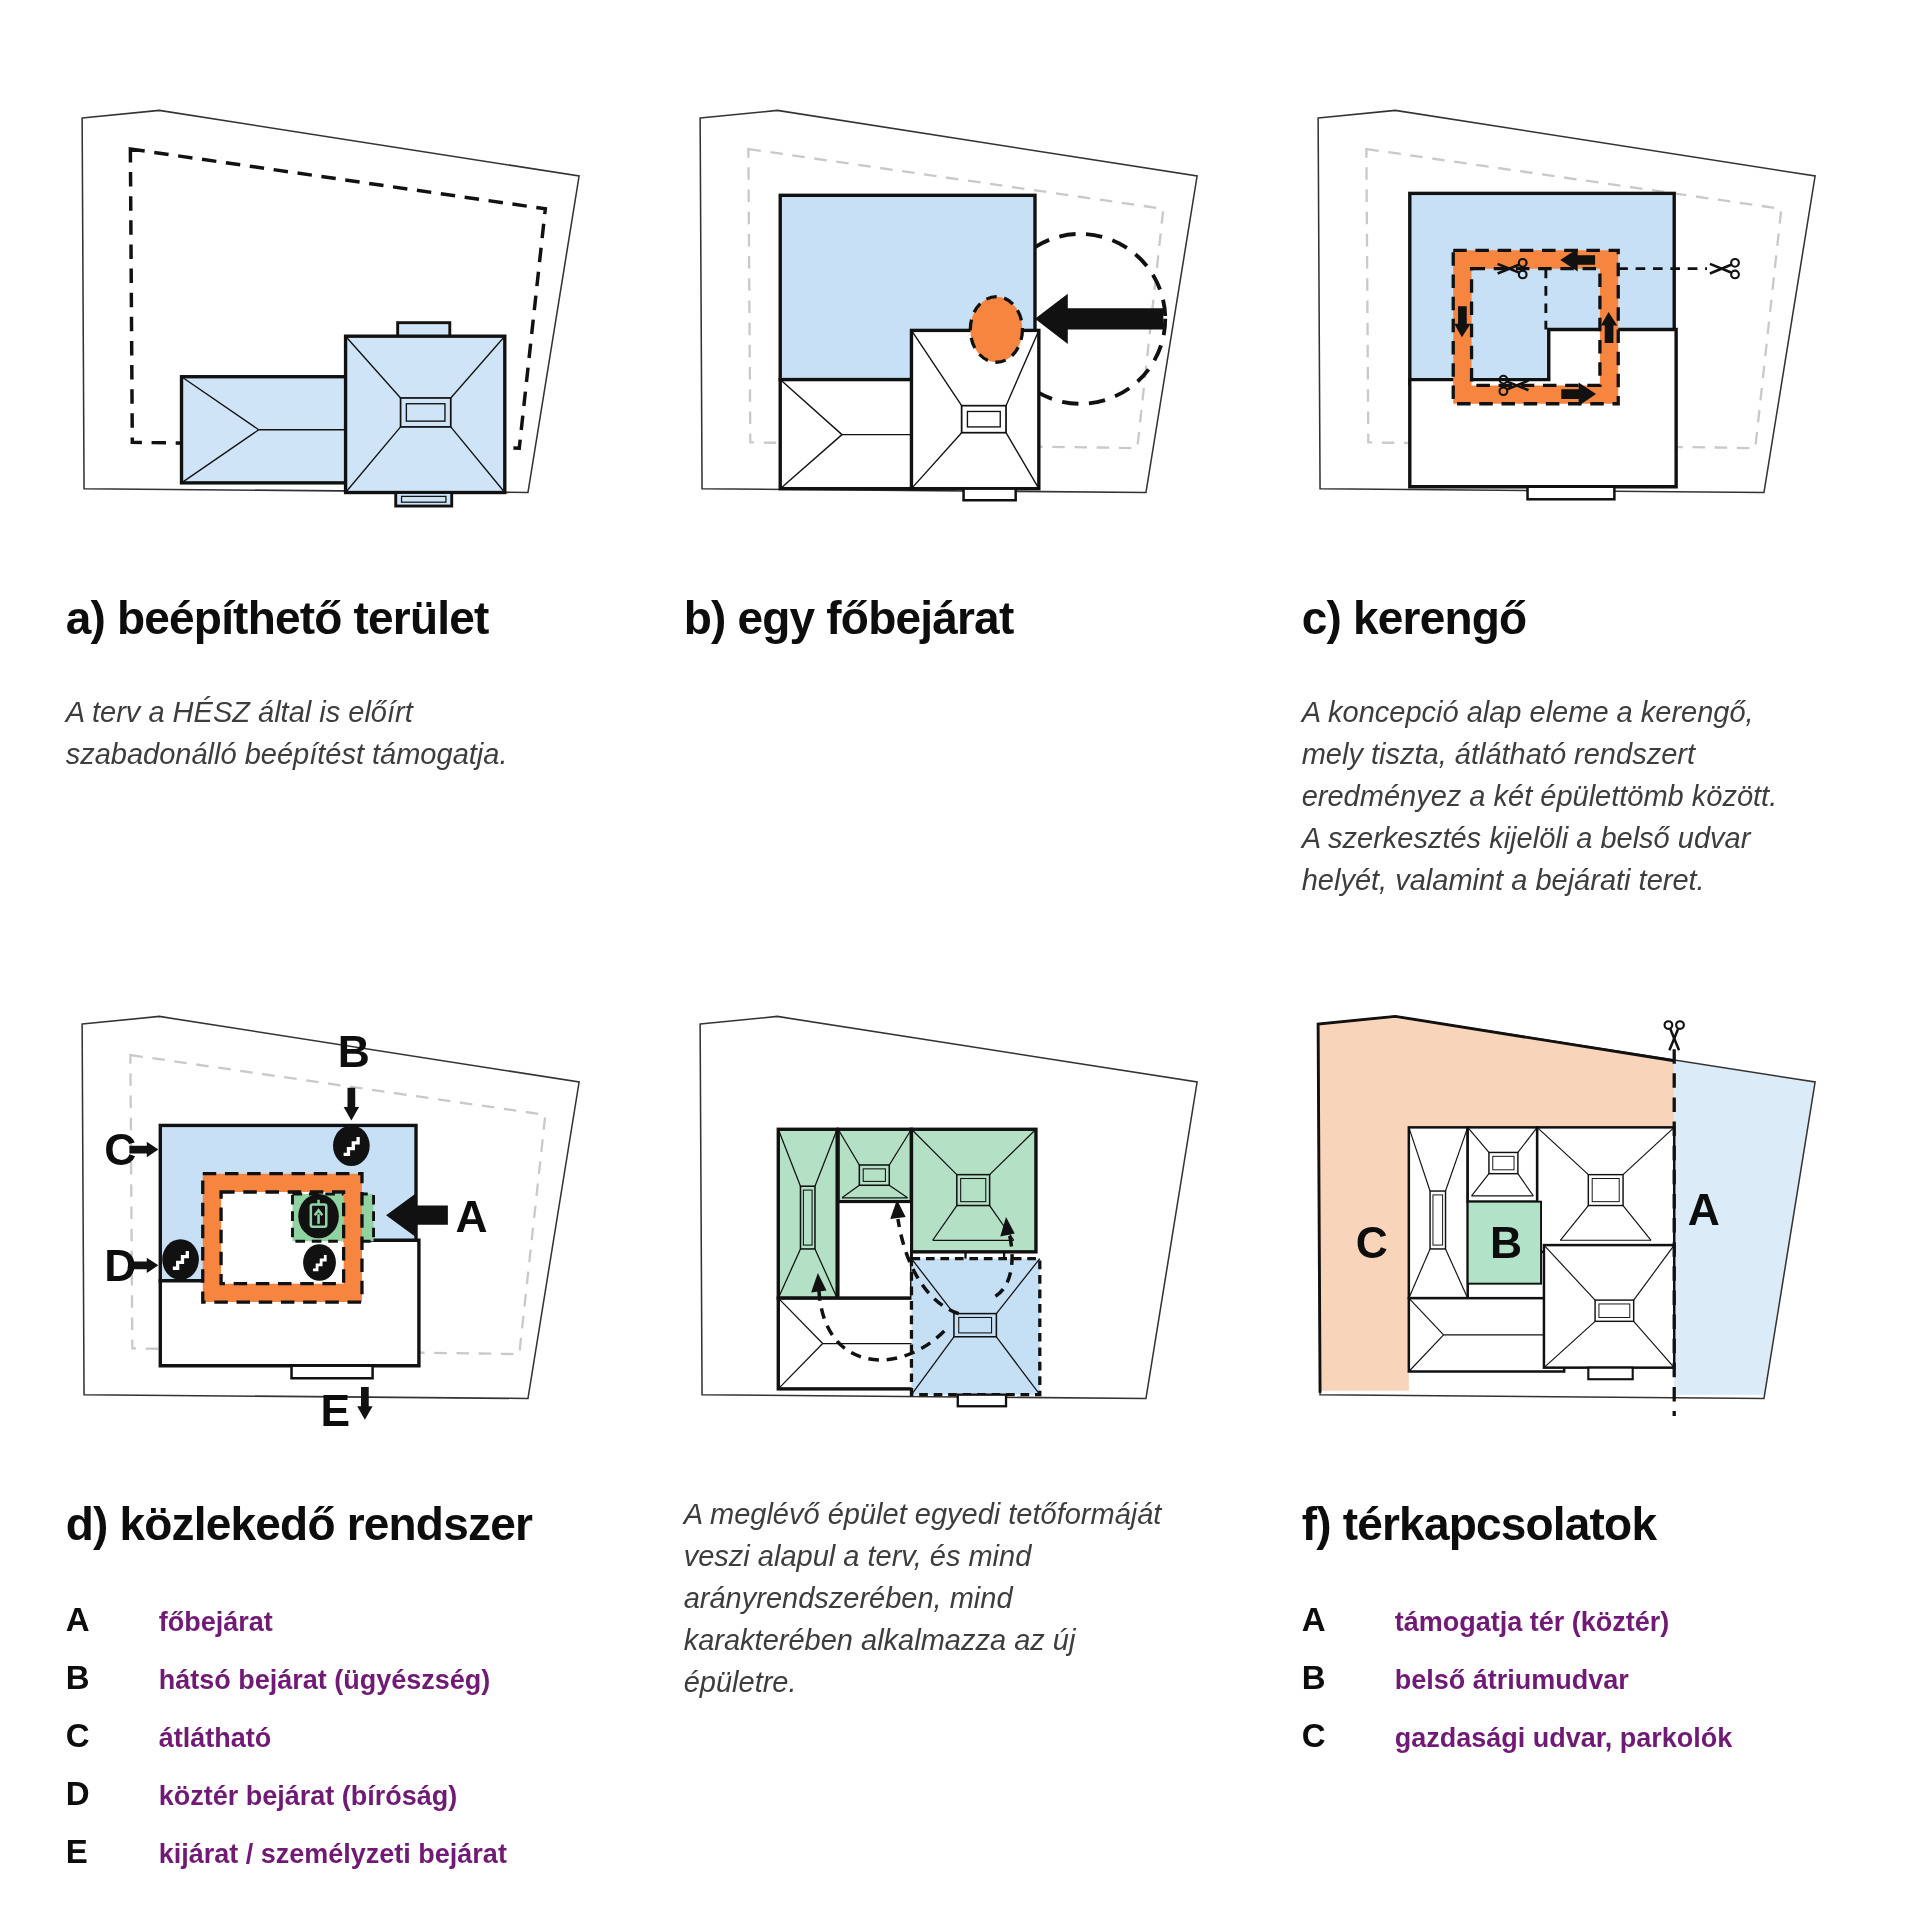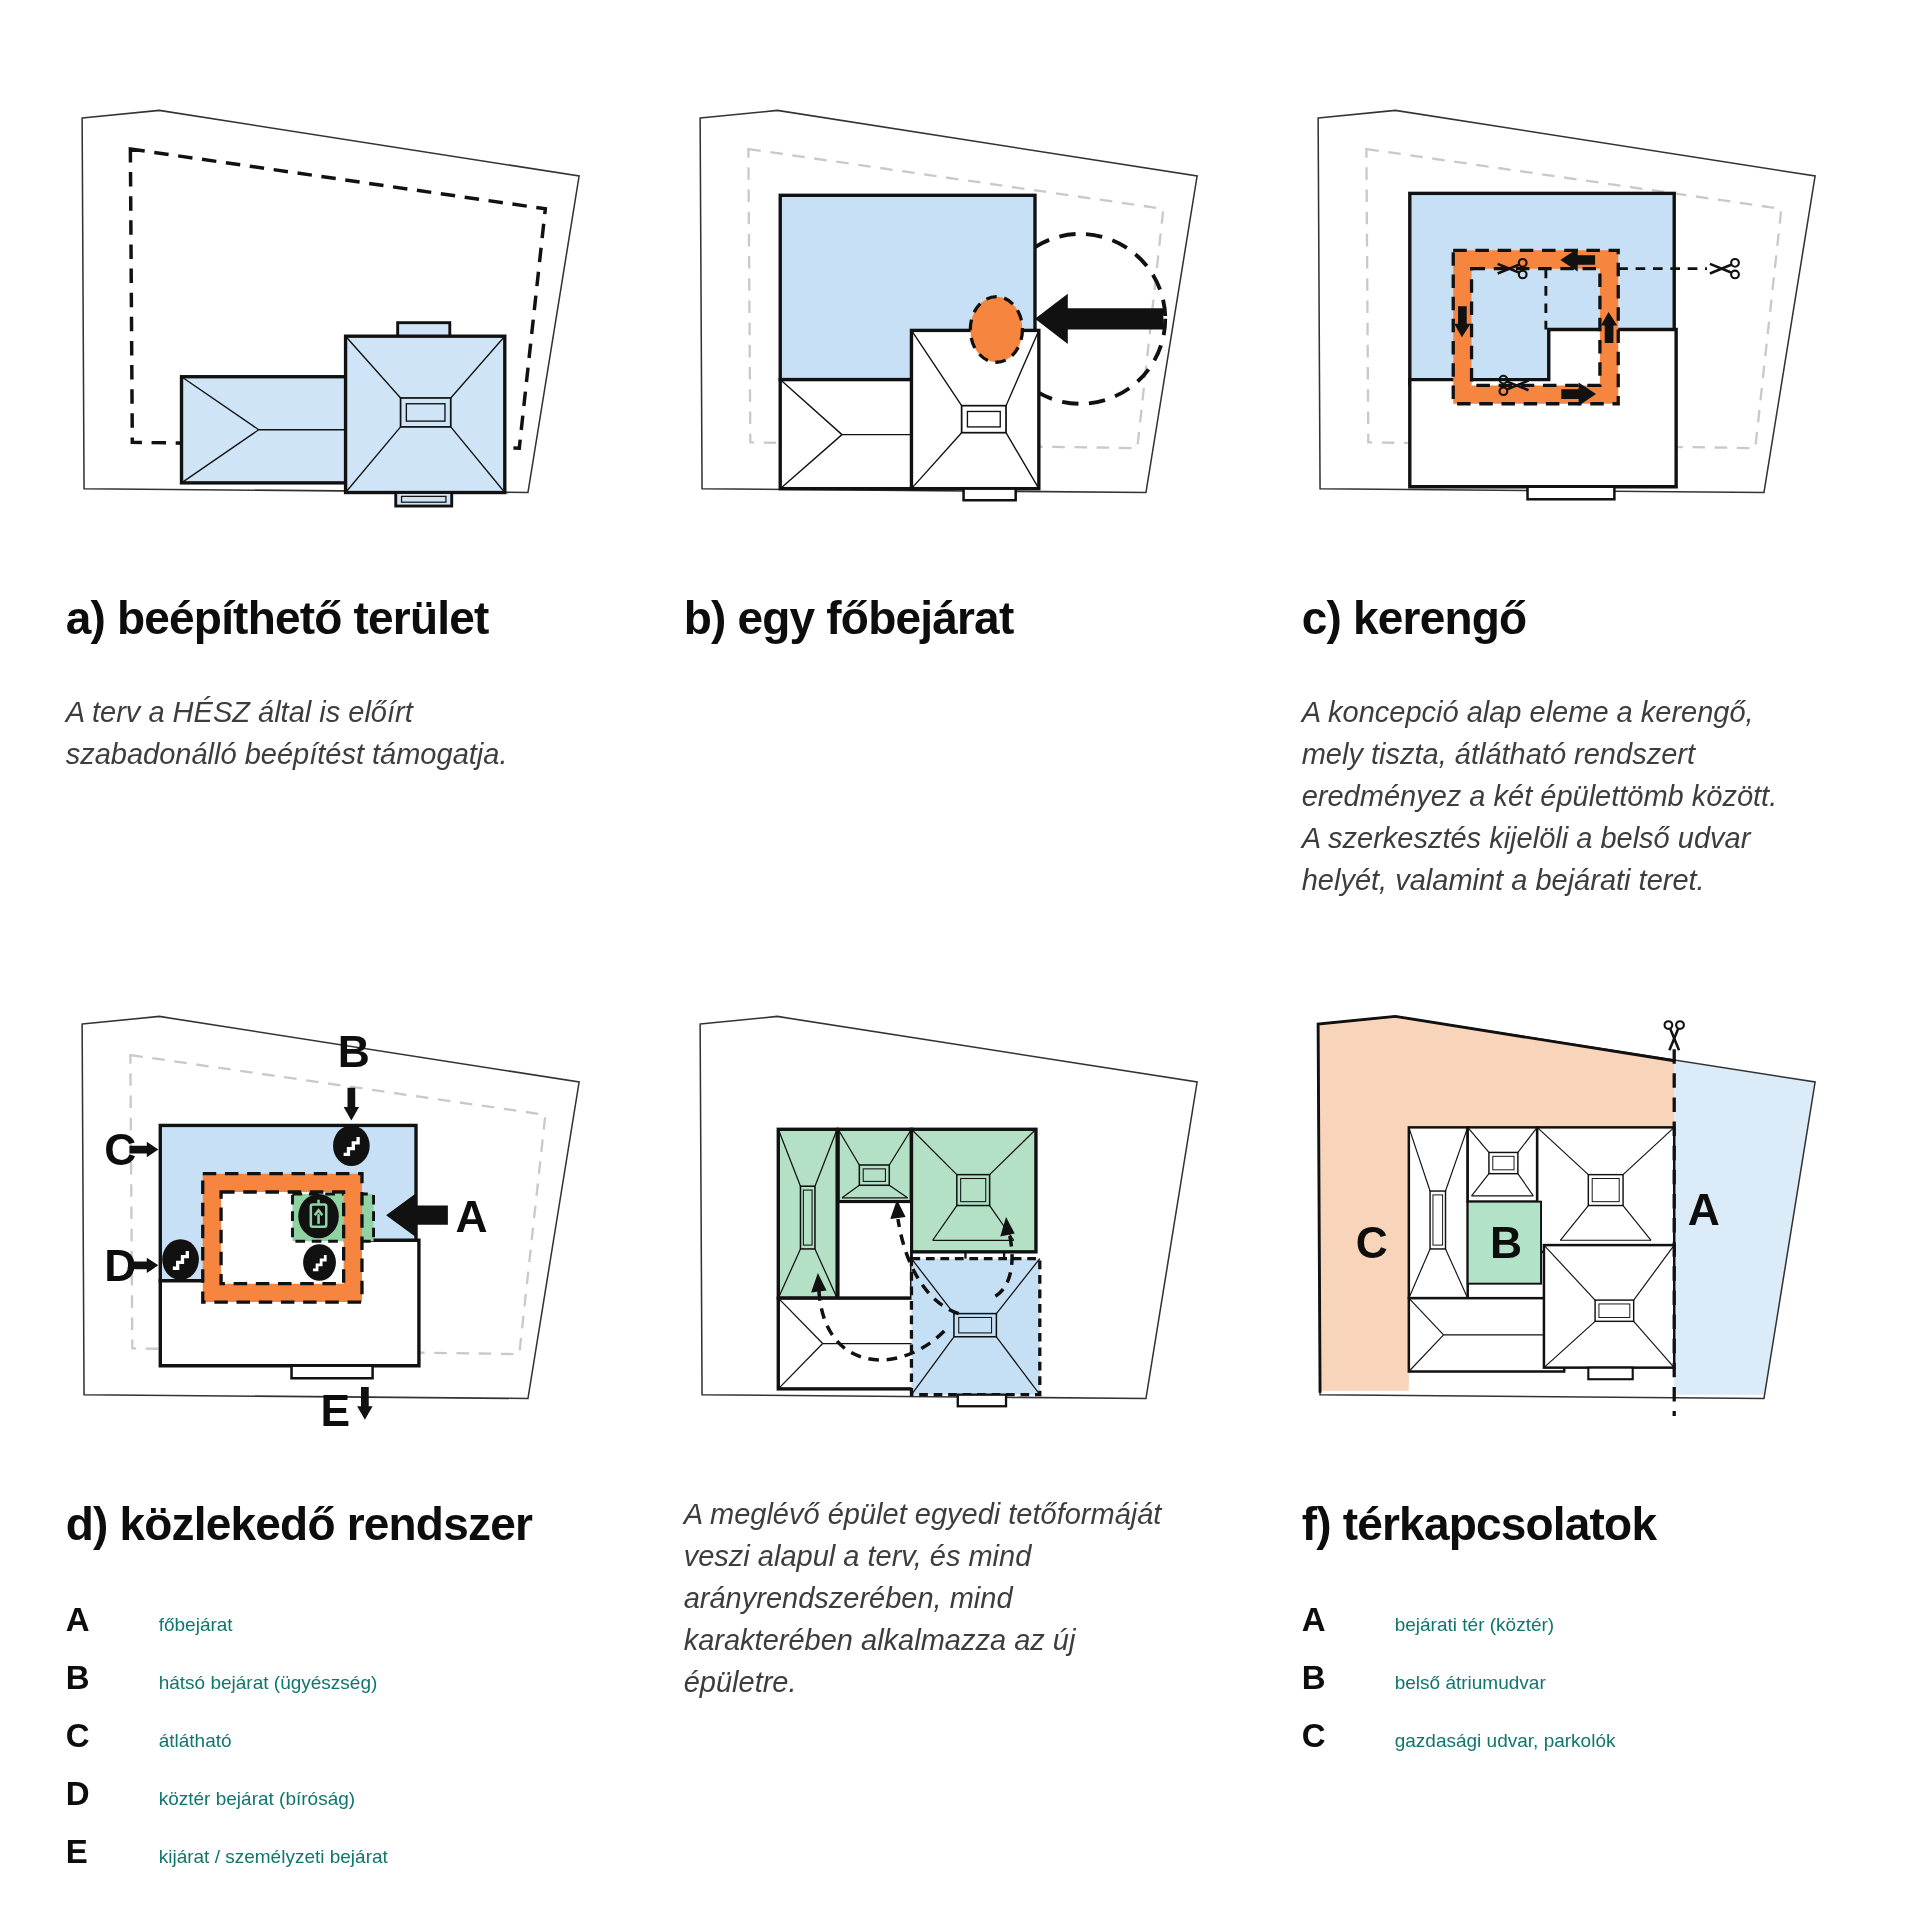"főbejárat" .legend-label { color: #0f766e -> #701a75; font-size: 19px -> 27px; font-weight: none -> bold }
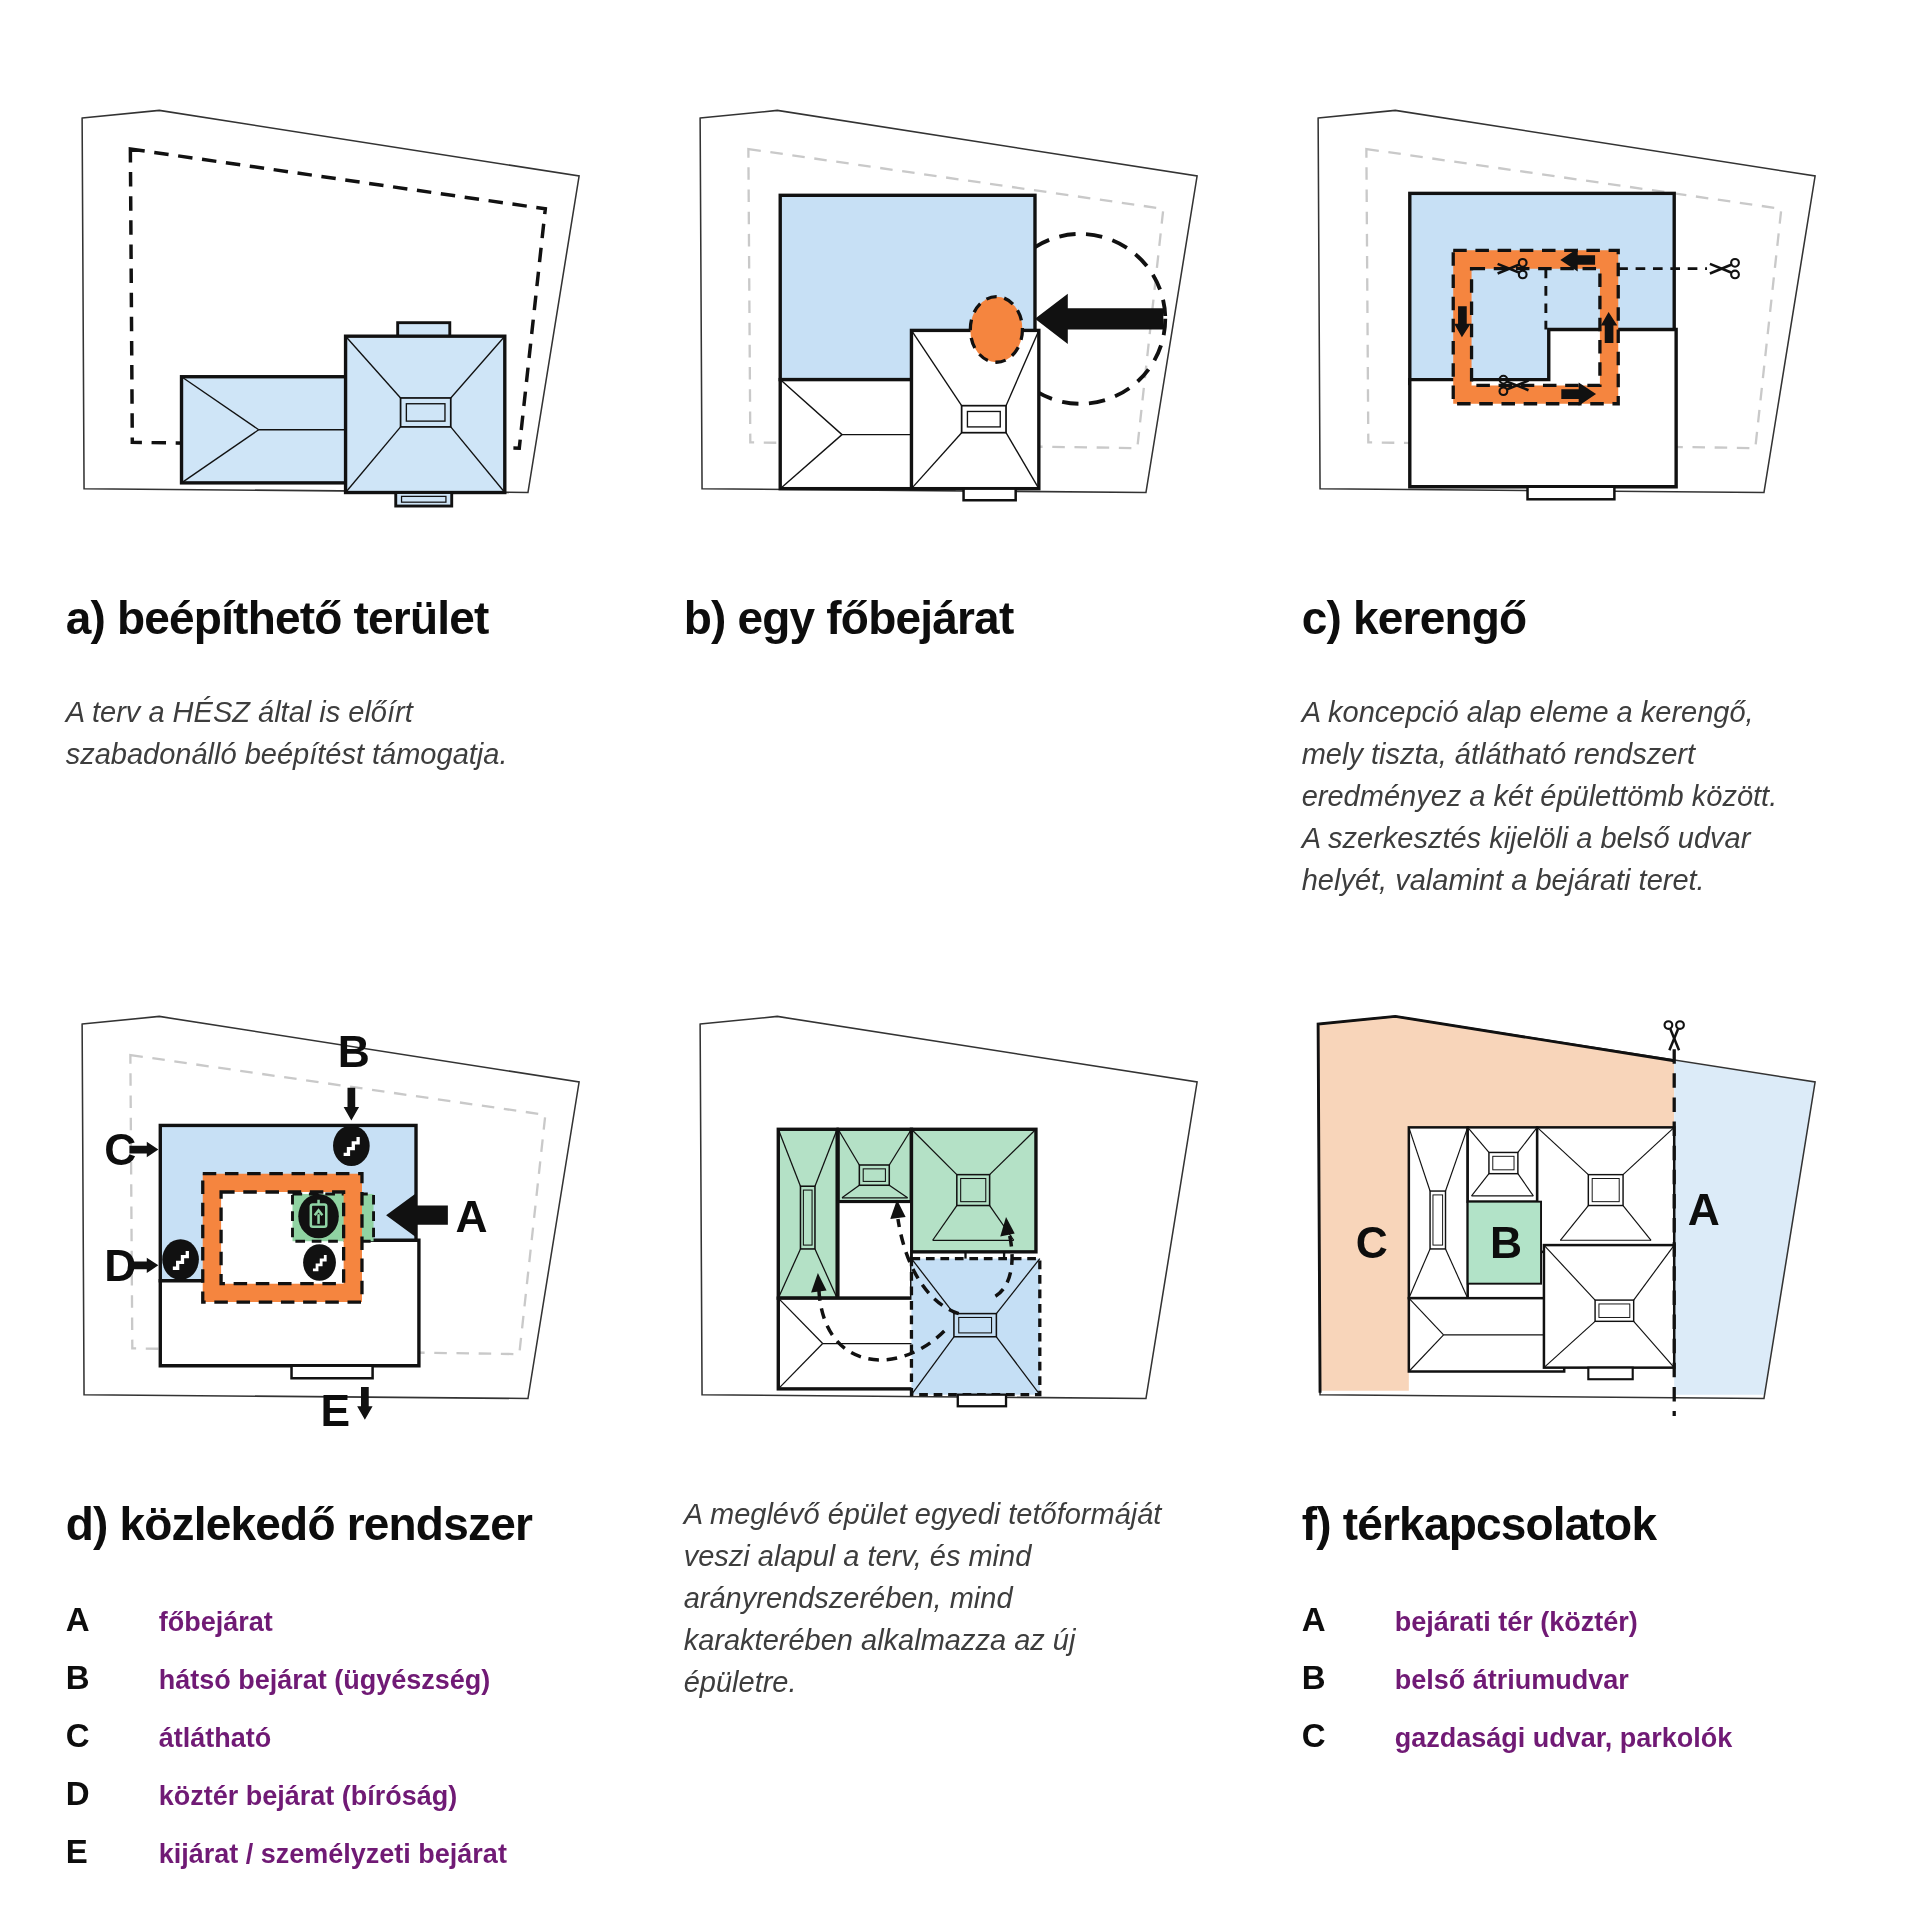"bejárati tér (köztér)" span.legend-label { text: bejárati -> támogatja }
